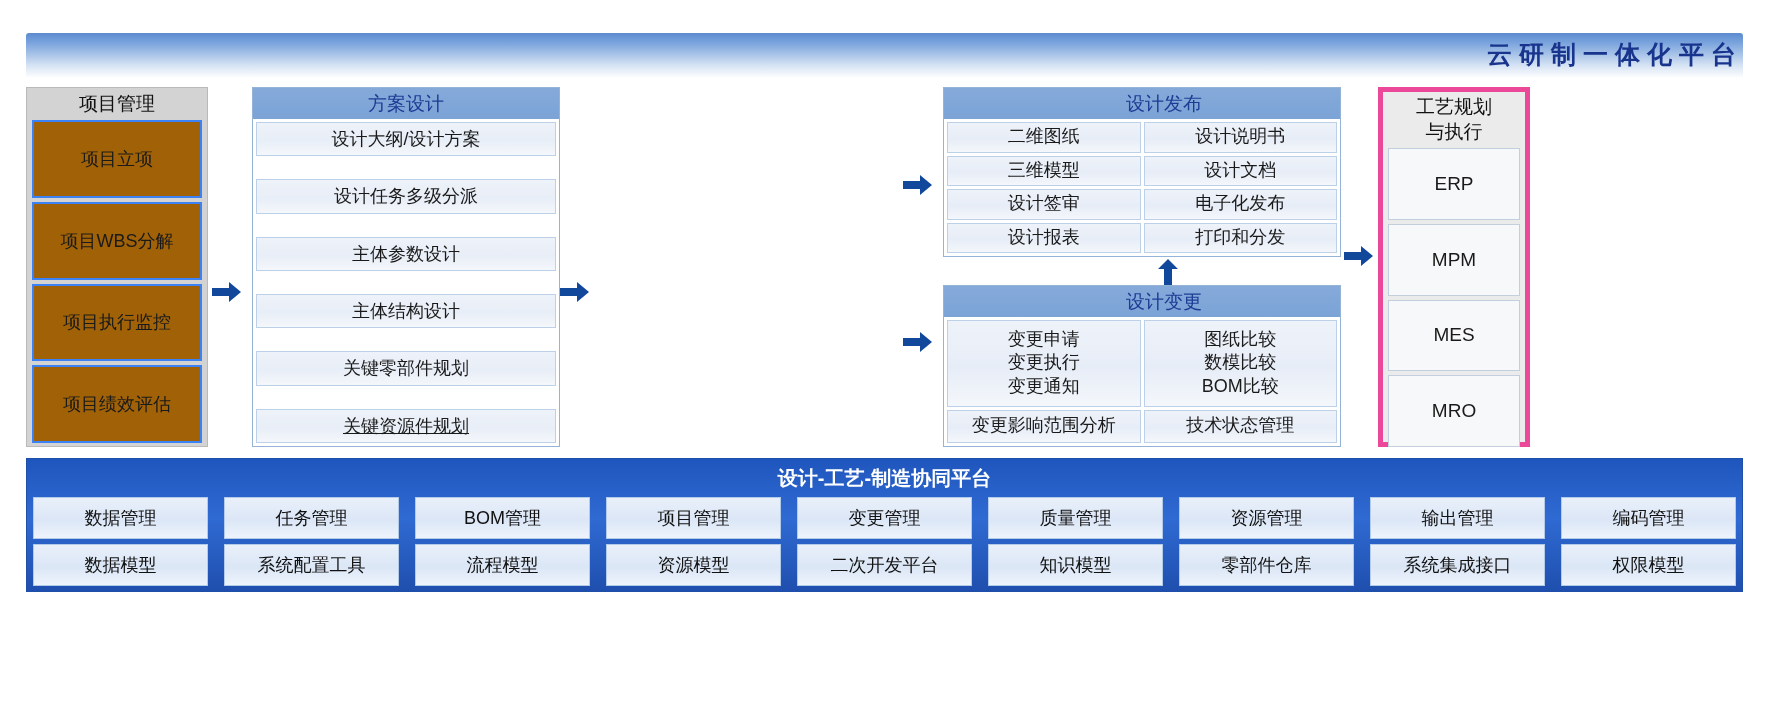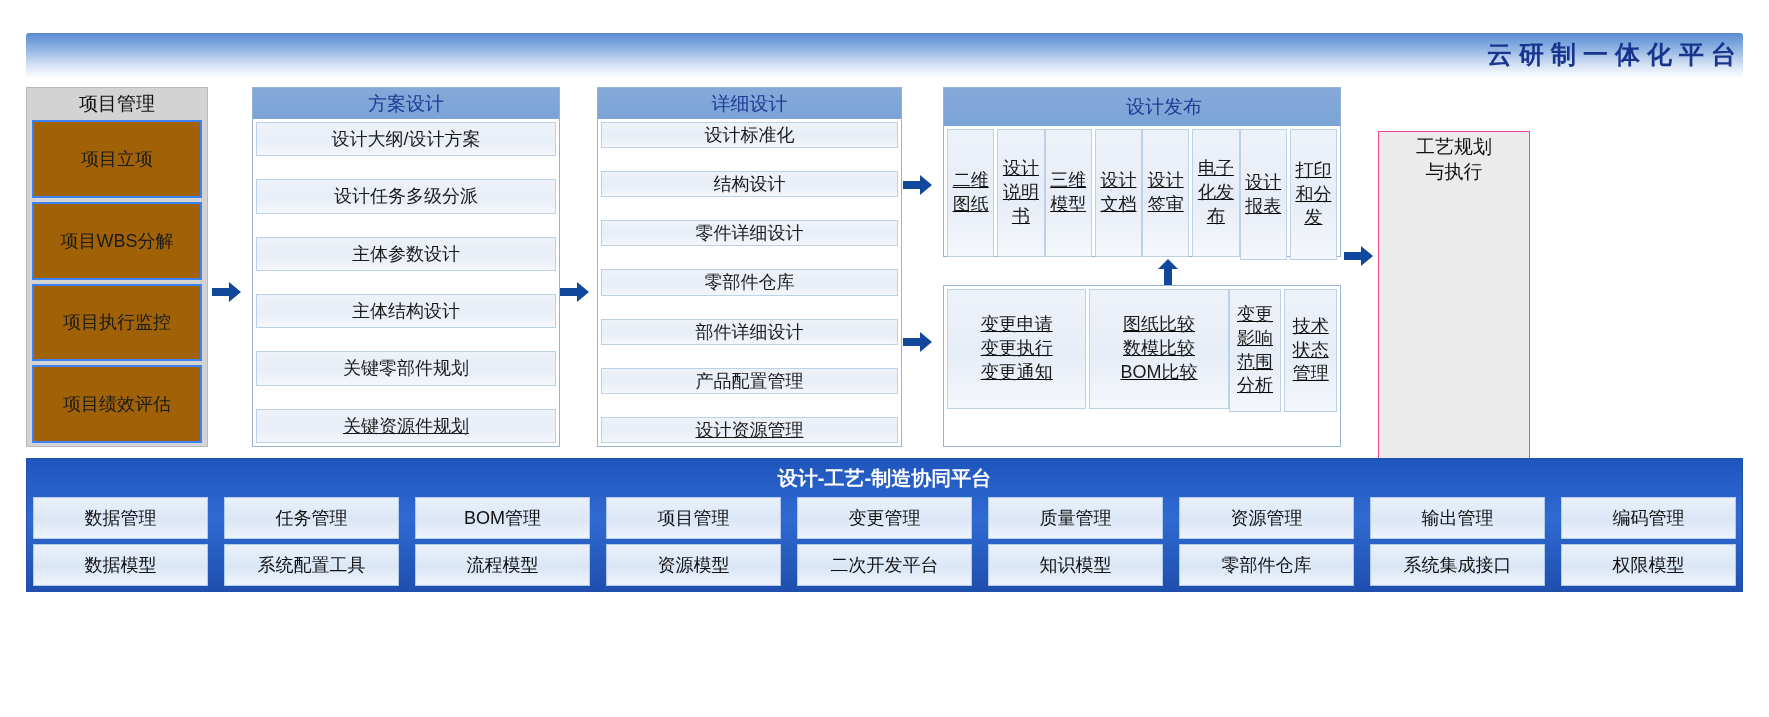"详细设计" div.panel { html: <div> <div>详细设计</div> <div> <div>设计标准化</div> <div>结构设计</div> <div>零件详细设计</div> <div>零部件仓库</div> <div>部件详细设计</div> <div>产品配置管理</div> <div>设计资源管理</div> </div> </div> -> none }
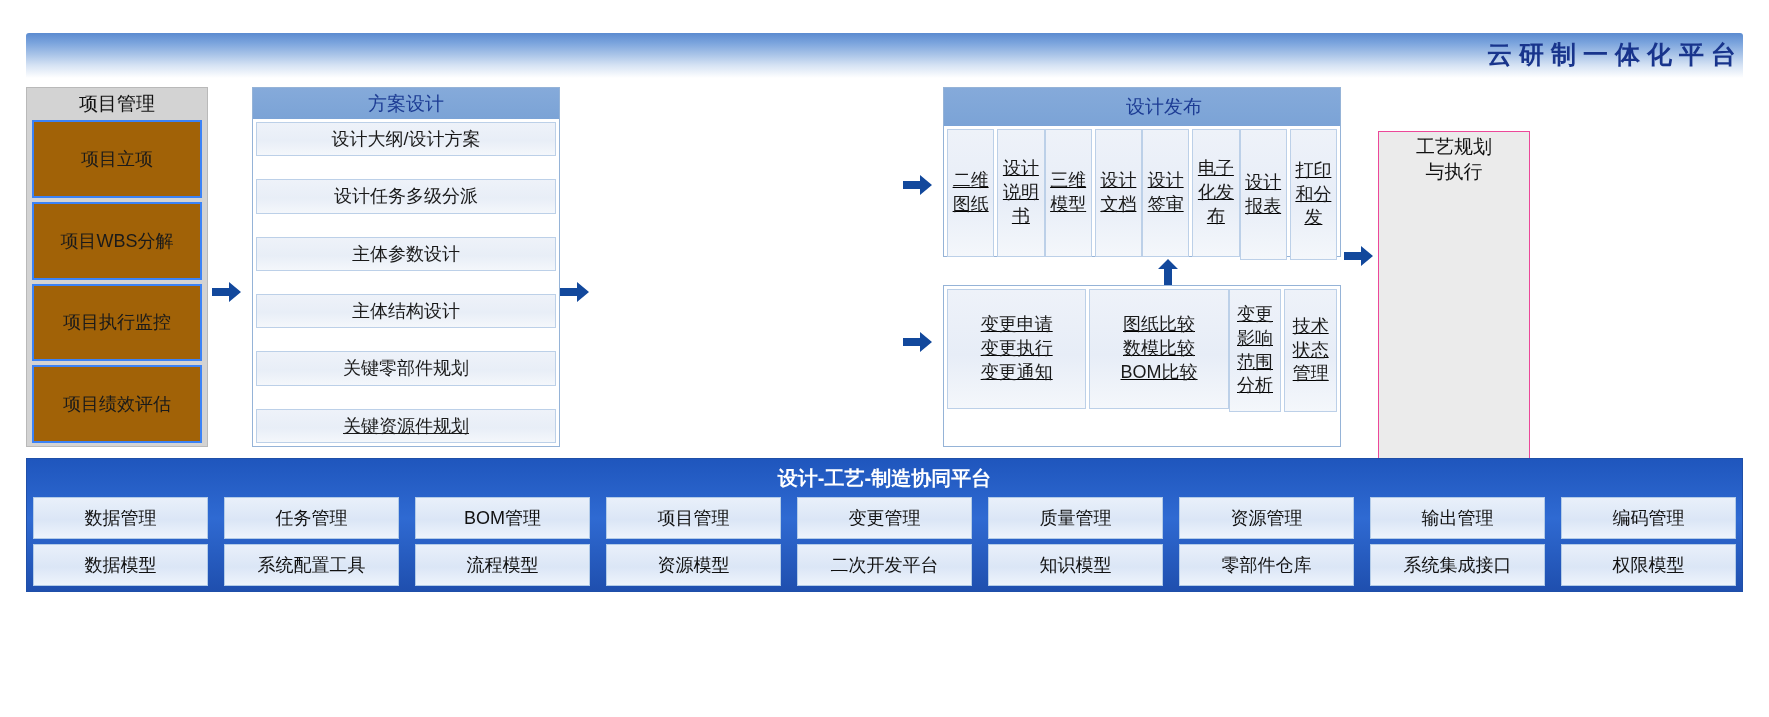"设计发布" .grid-block .panel-header { height: 38px -> 31px }
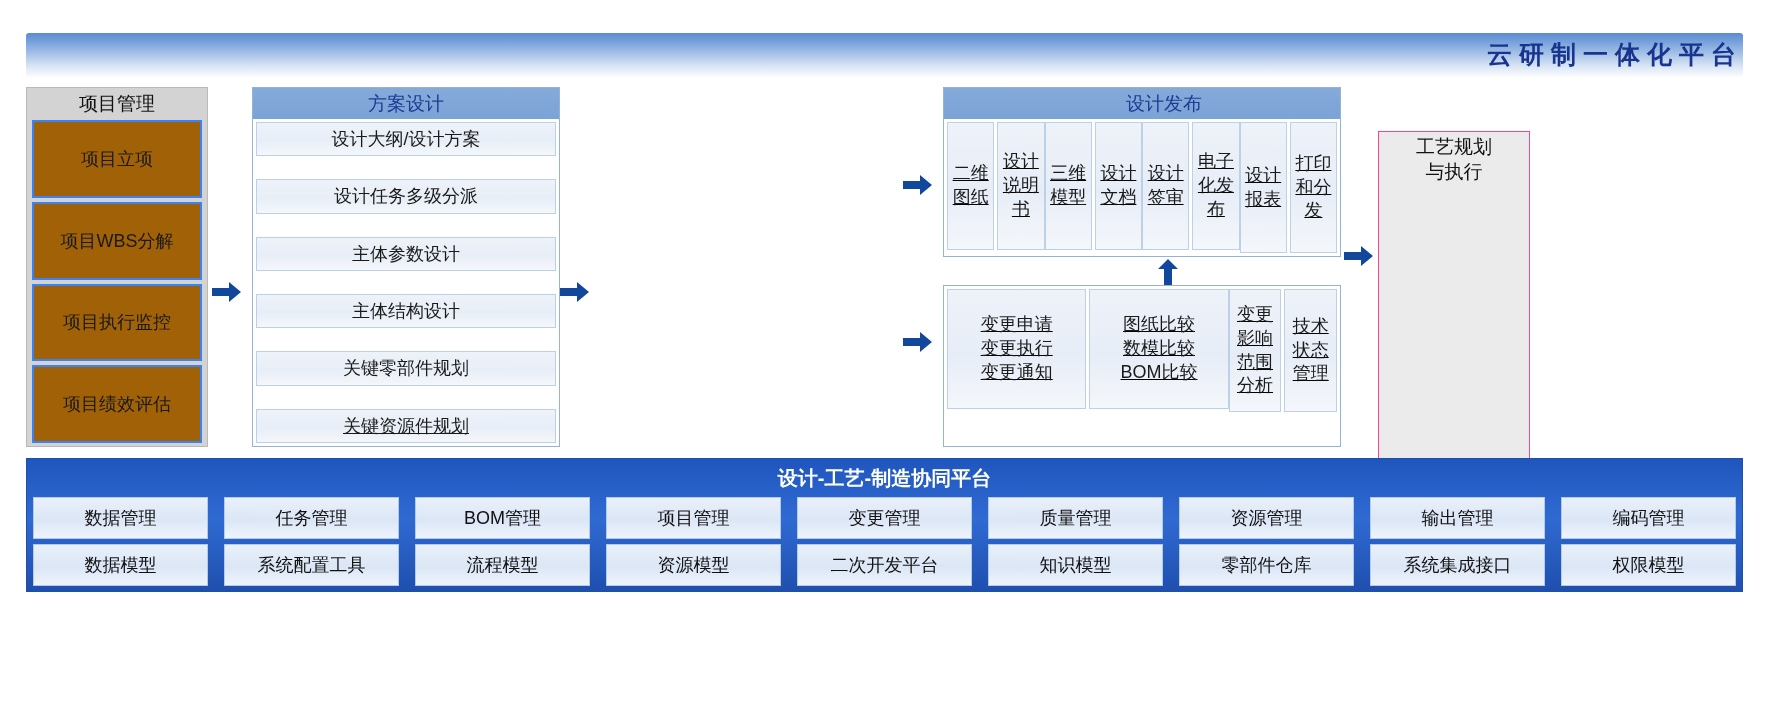"工艺规划" #col-process { border: 1px solid #ec4899 -> 5px solid #ec4899; margin-top: 44px -> none }
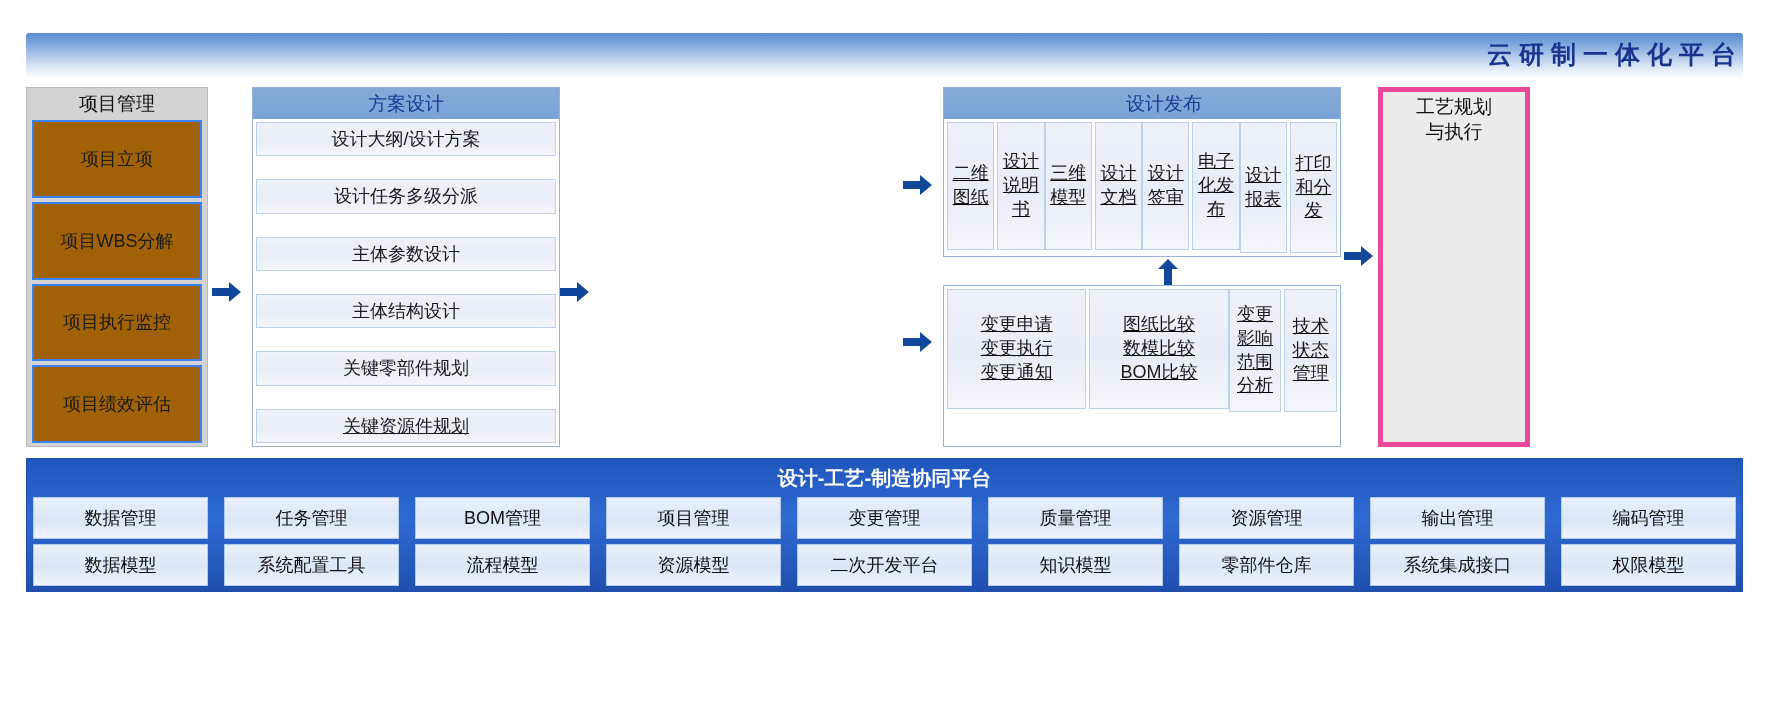"二维图纸" .grid-block .grid-body { flex-direction: row -> column; text-decoration: underline -> none }
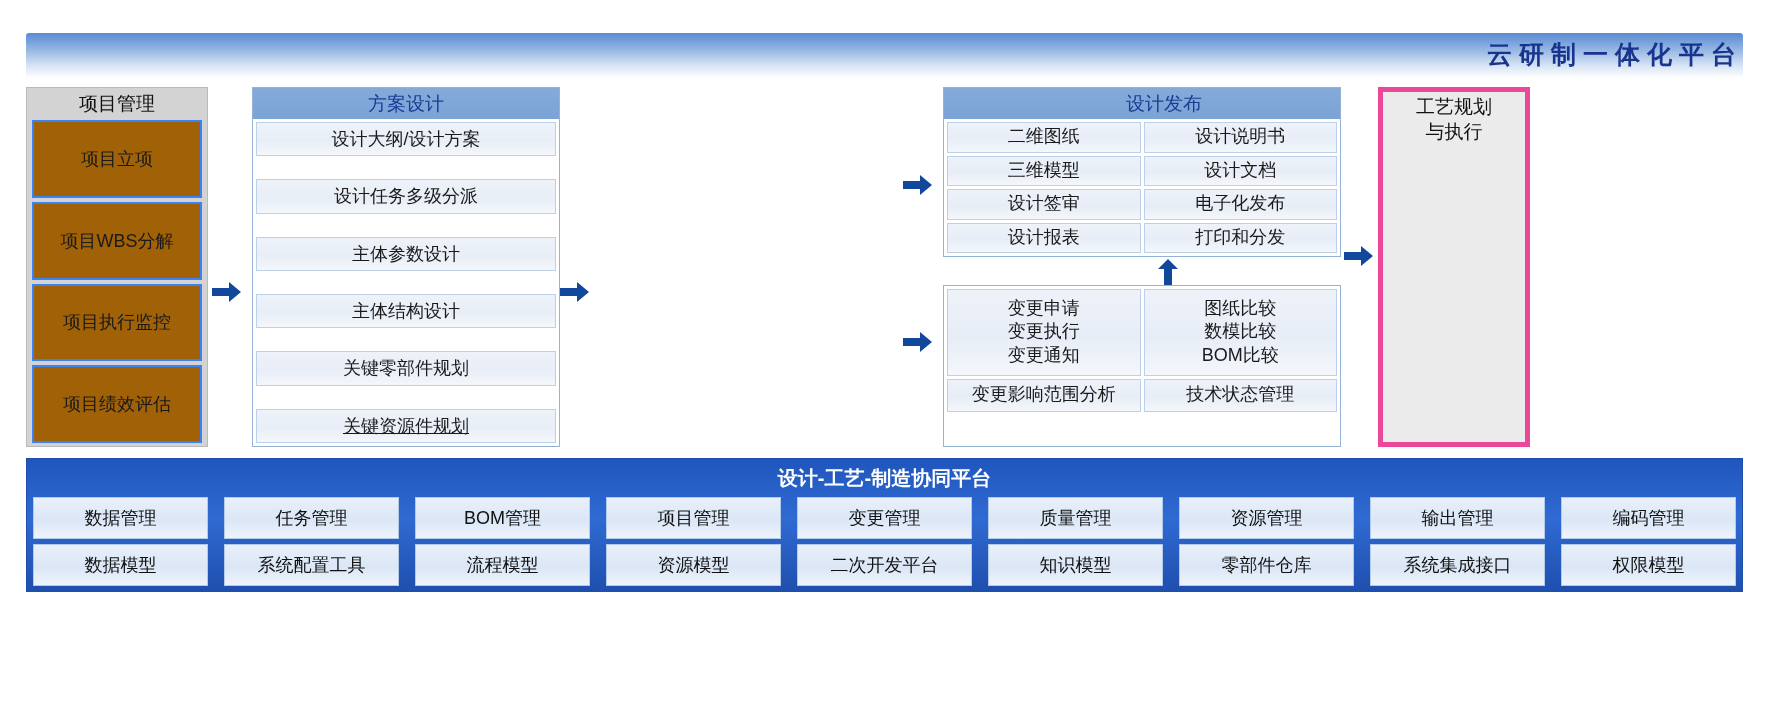"ERP" div.panel-body { html: none -> <div> <div>ERP</div> <div>MPM</div> <div>MES</div> <div>MRO</div> </div> }
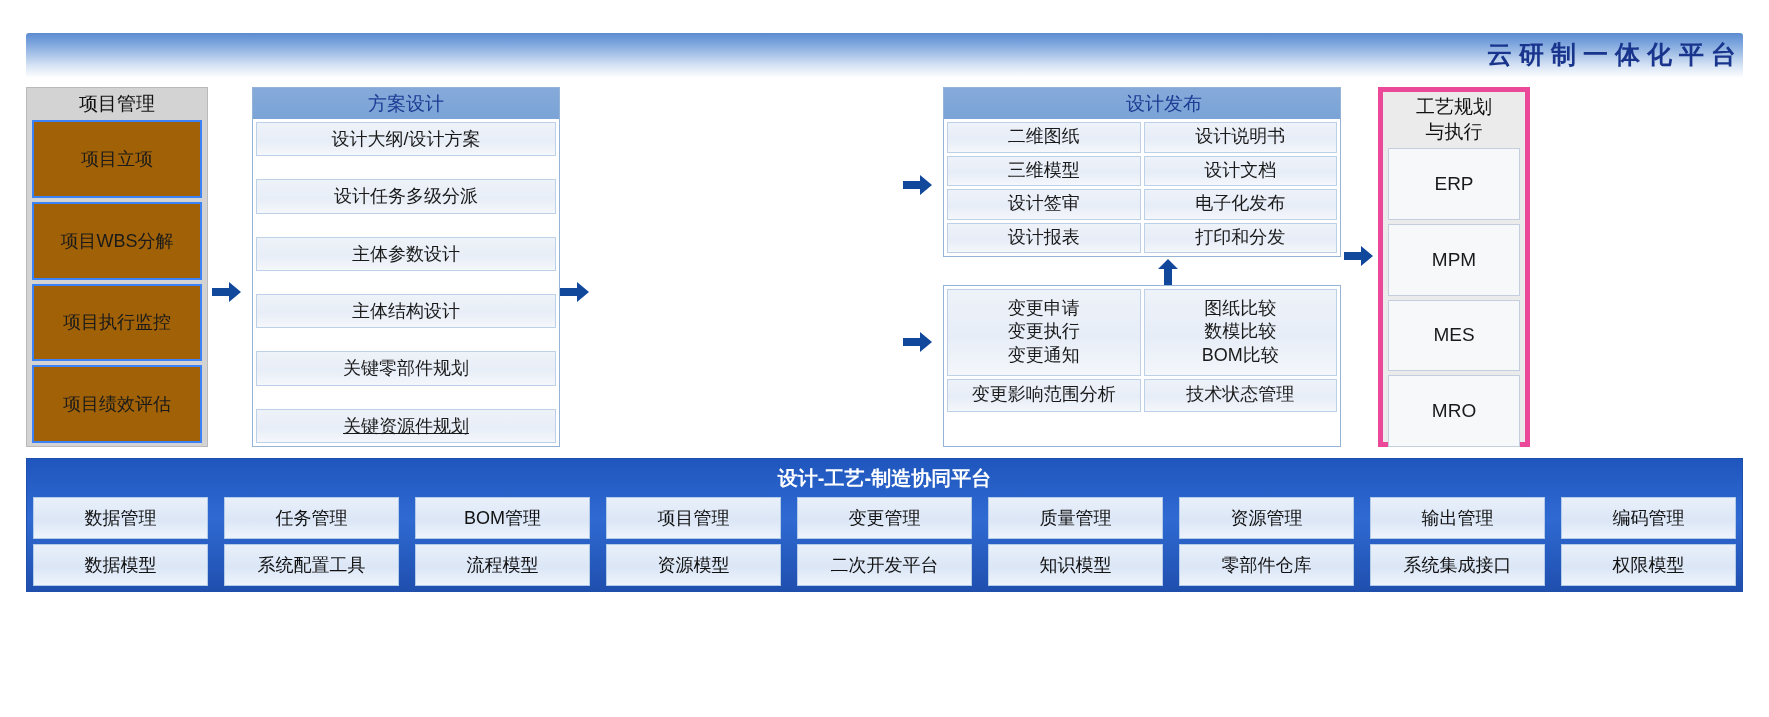"设计变更" div.panel-header { html: none -> <div>设计变更</div> }
